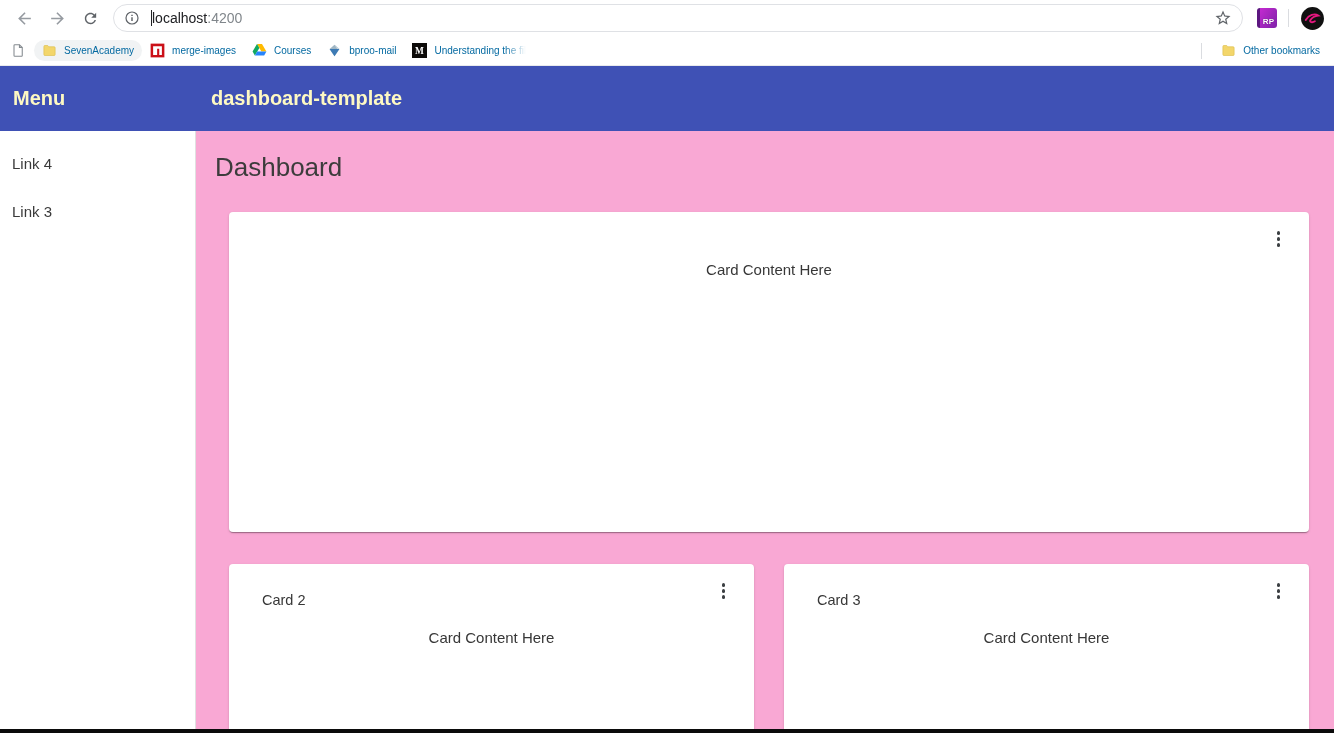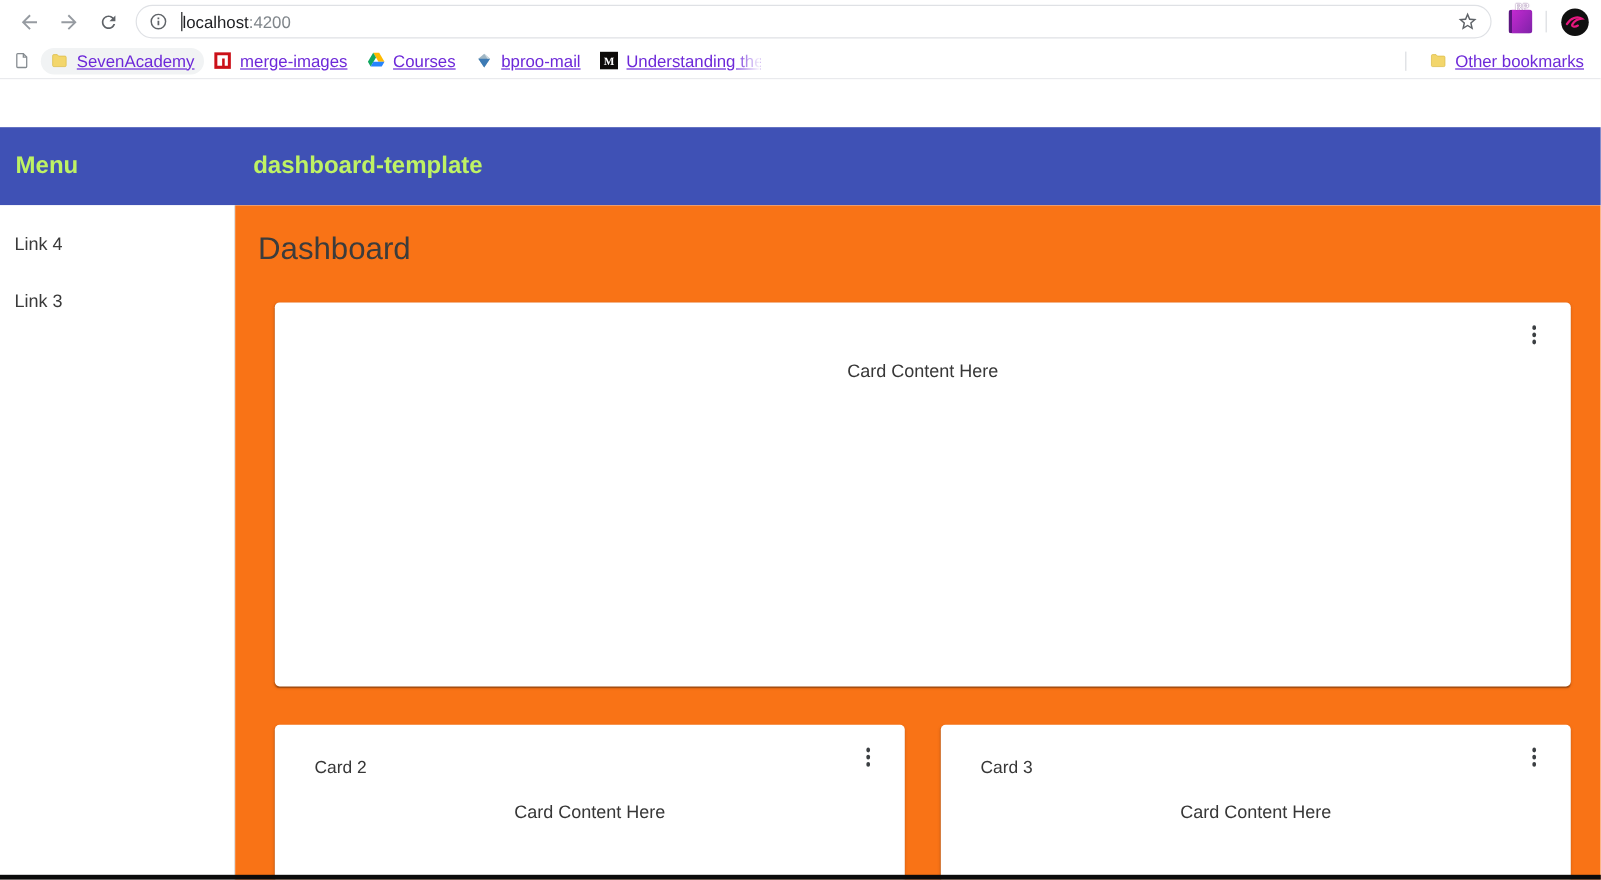"RP" .ext-badge { padding-bottom: 18px -> 2px }
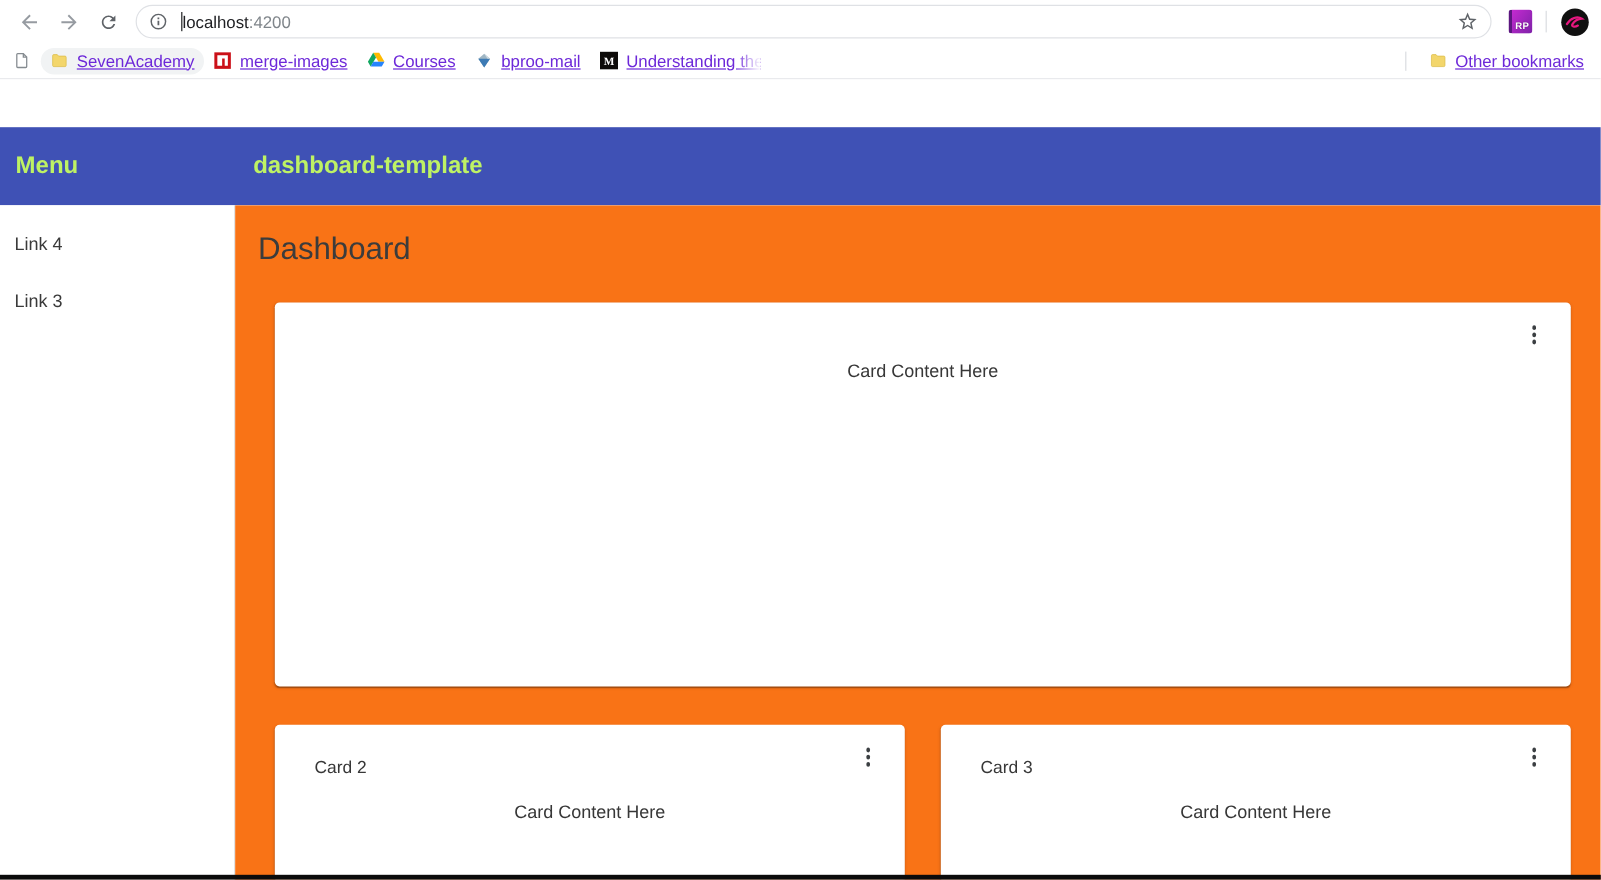"SevenAcademy" .bm-label { color: #6d28d9 -> #0369a1; font-size: 14px -> 10px; text-decoration: underline -> none }
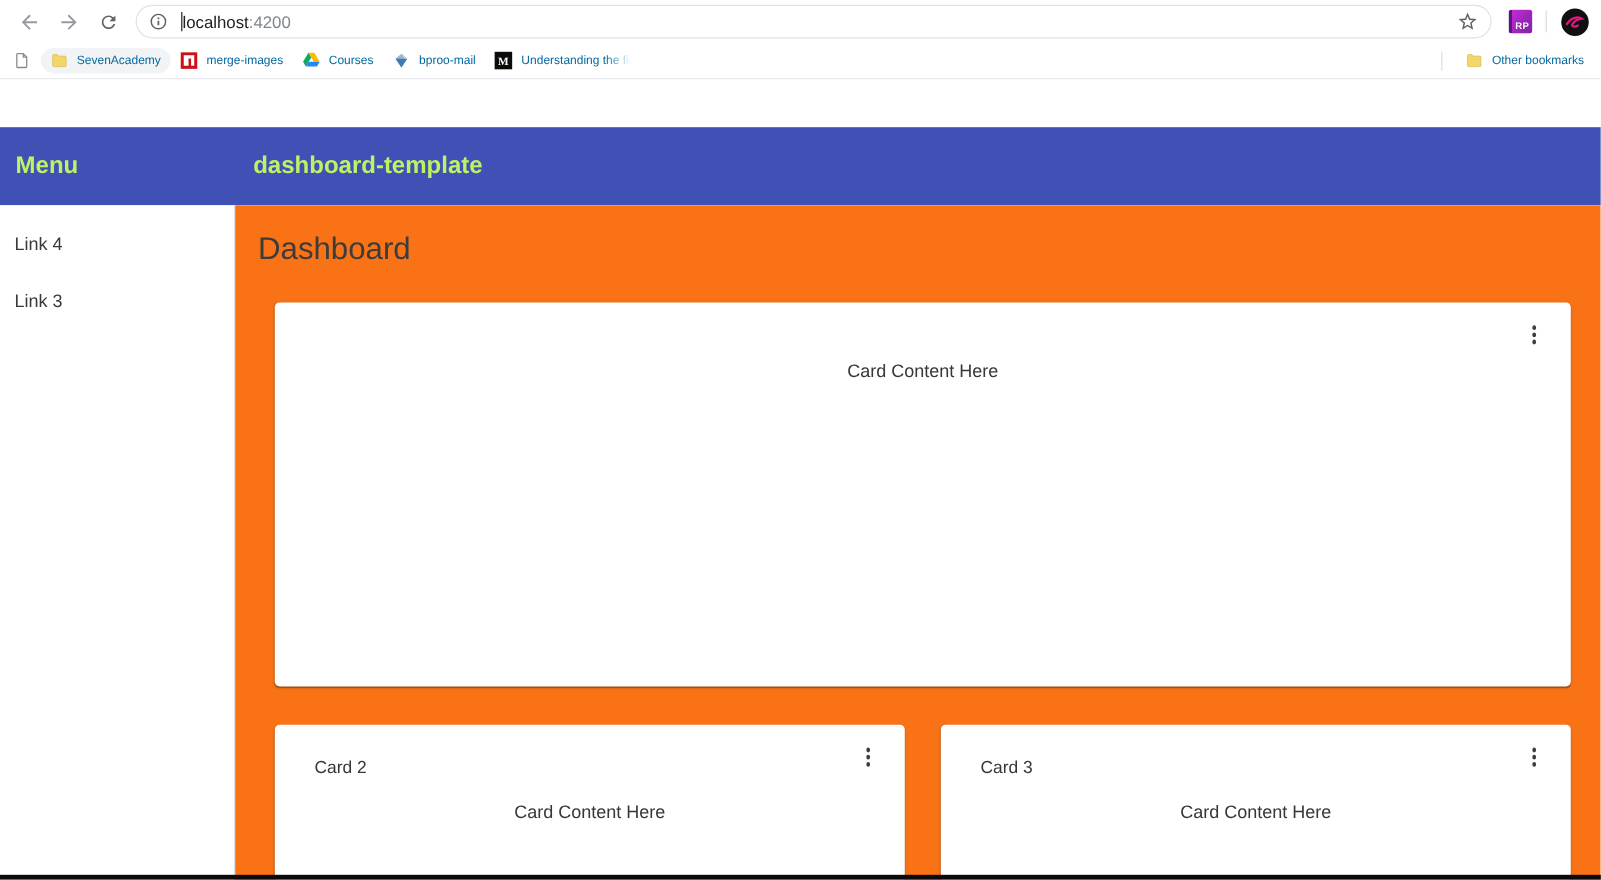"Menu" .app-toolbar { color: #bef264 -> #fef9c3; margin-top: 40px -> none }
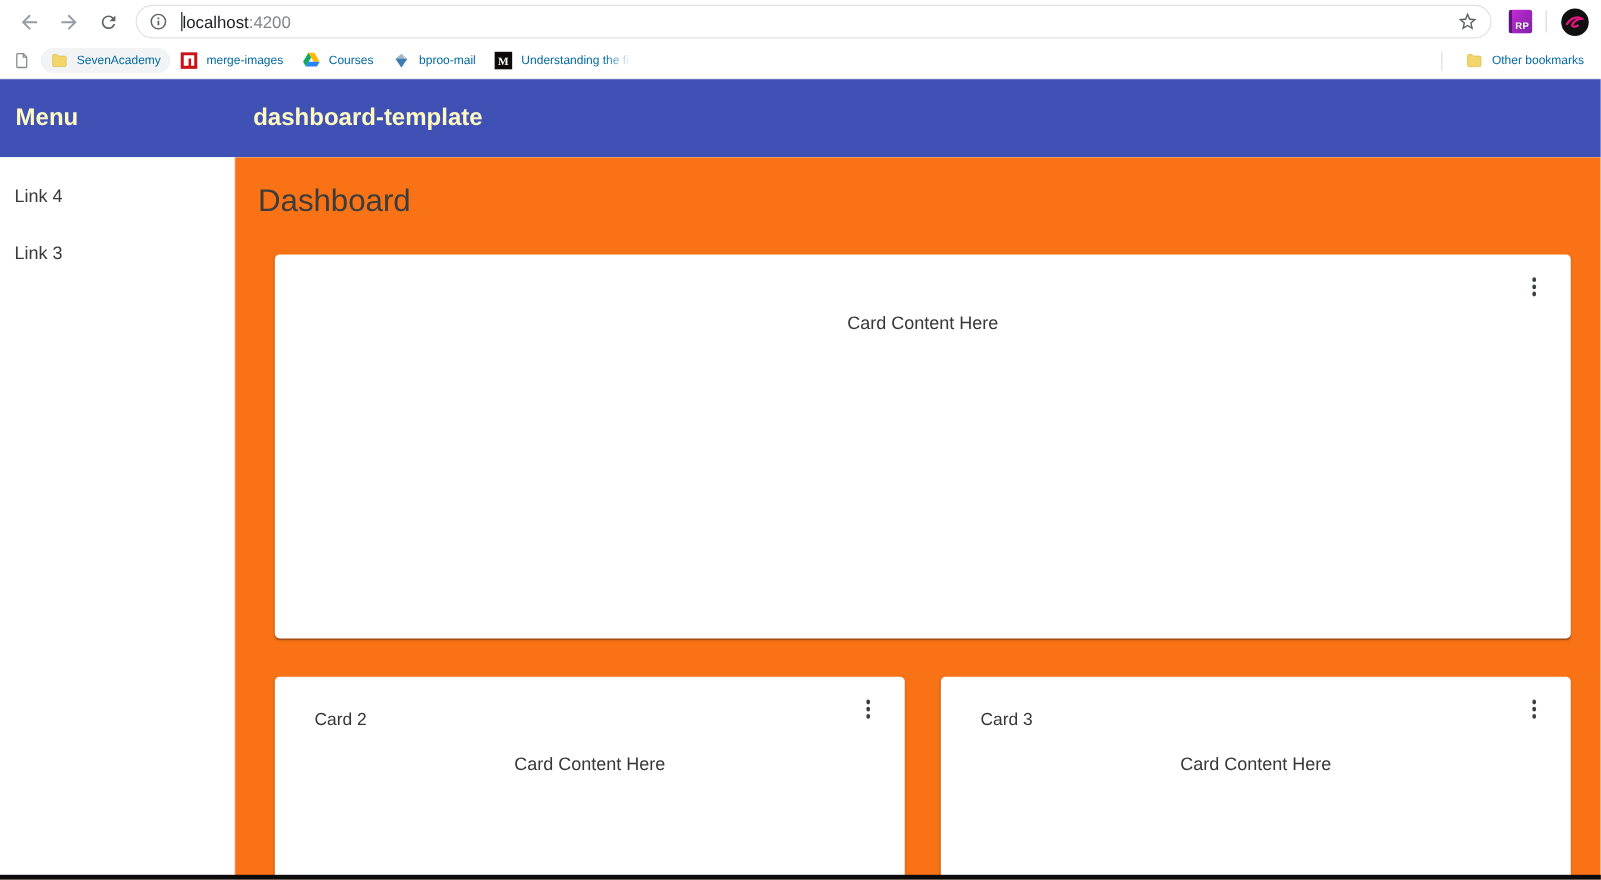"Dashboard" .main { background: #f97316 -> #f9a8d4 }
